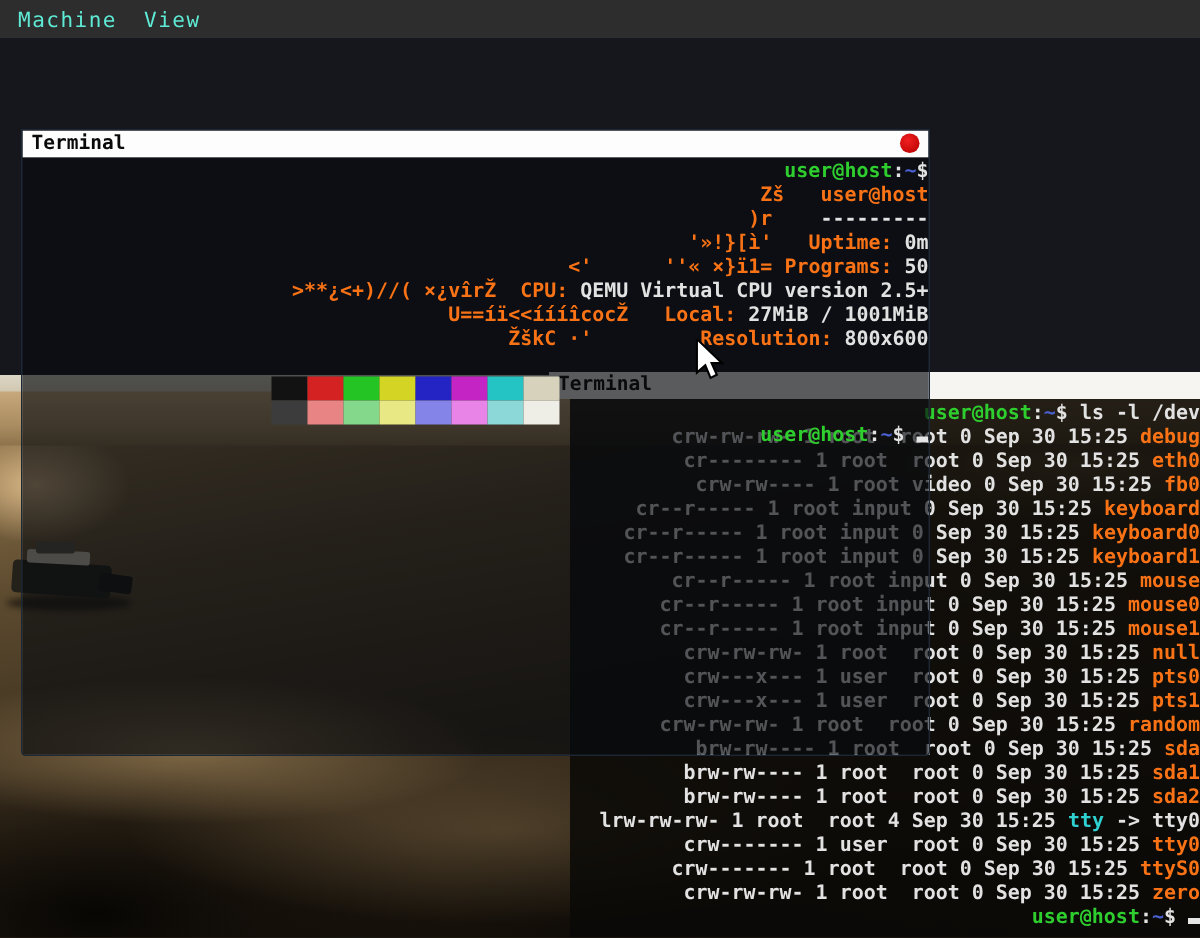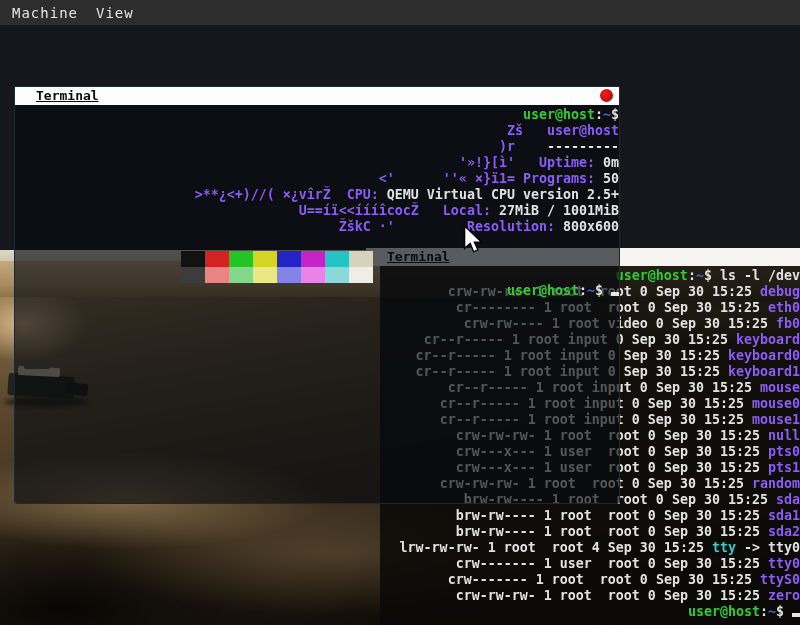"Machine" .menu-item { color: #e5e5e5 -> #5eead4 }
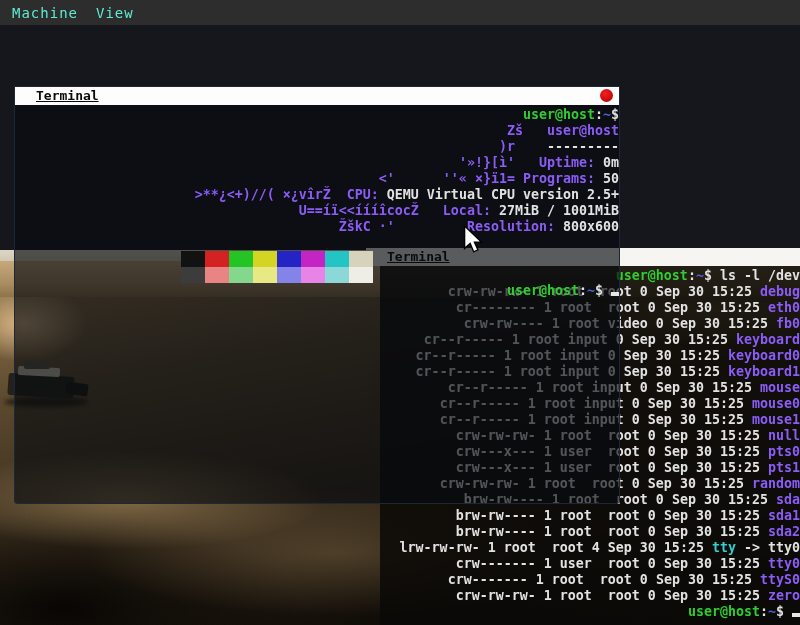"Terminal" .titlebar { padding-left: 21px -> 6px; text-decoration: underline -> none }
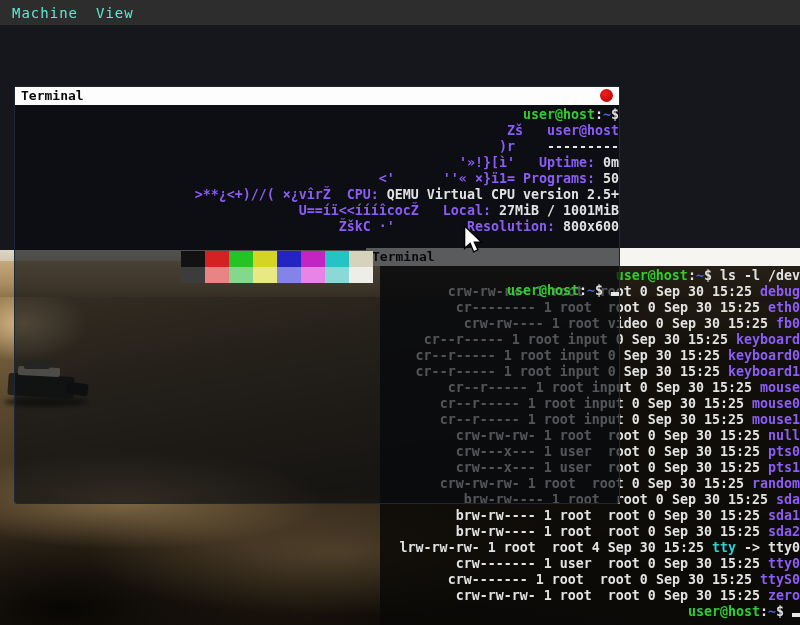"Zš" .c-yellow { color: #8b5cf6 -> #f97316 }
